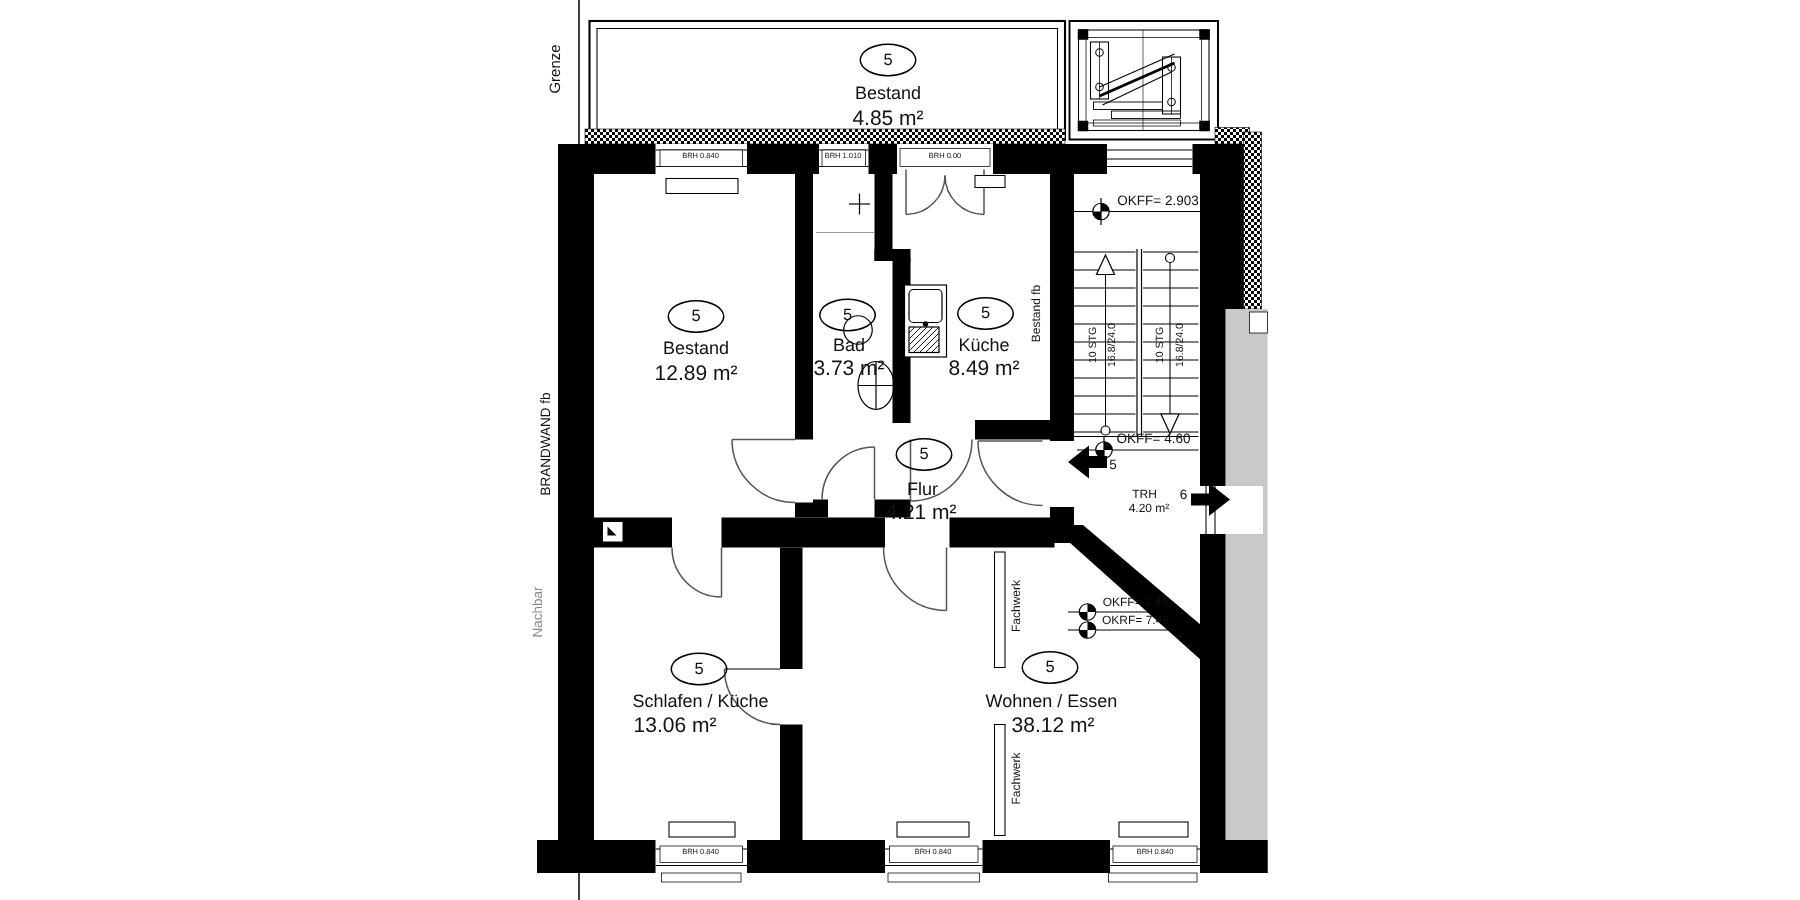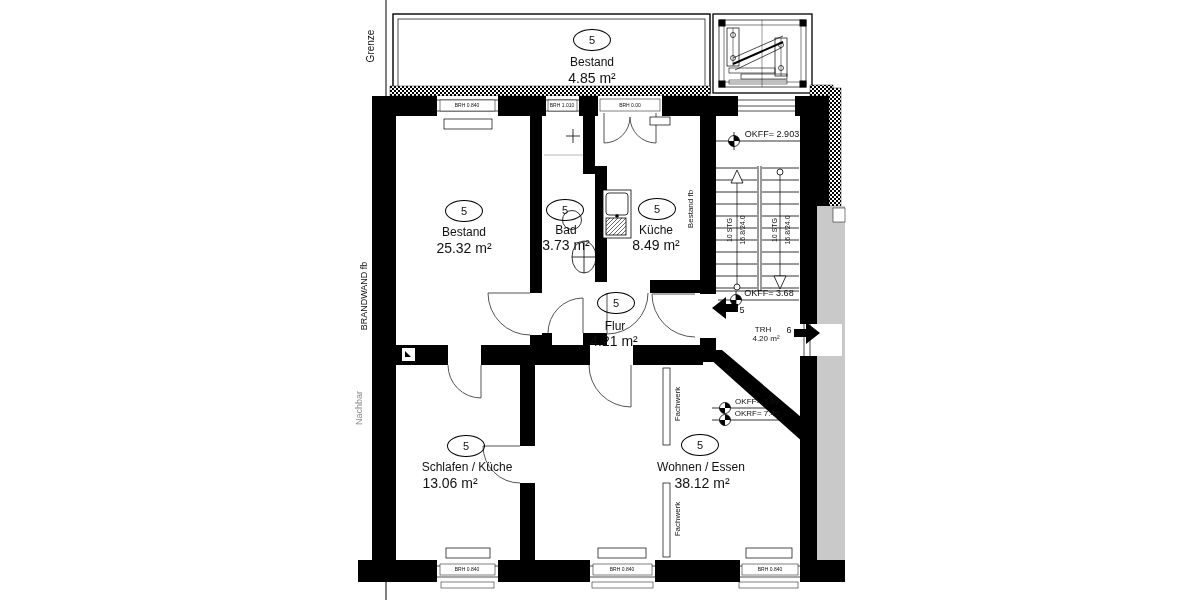"25.32 m²" div.lbl { text: 25.32 -> 12.89 }
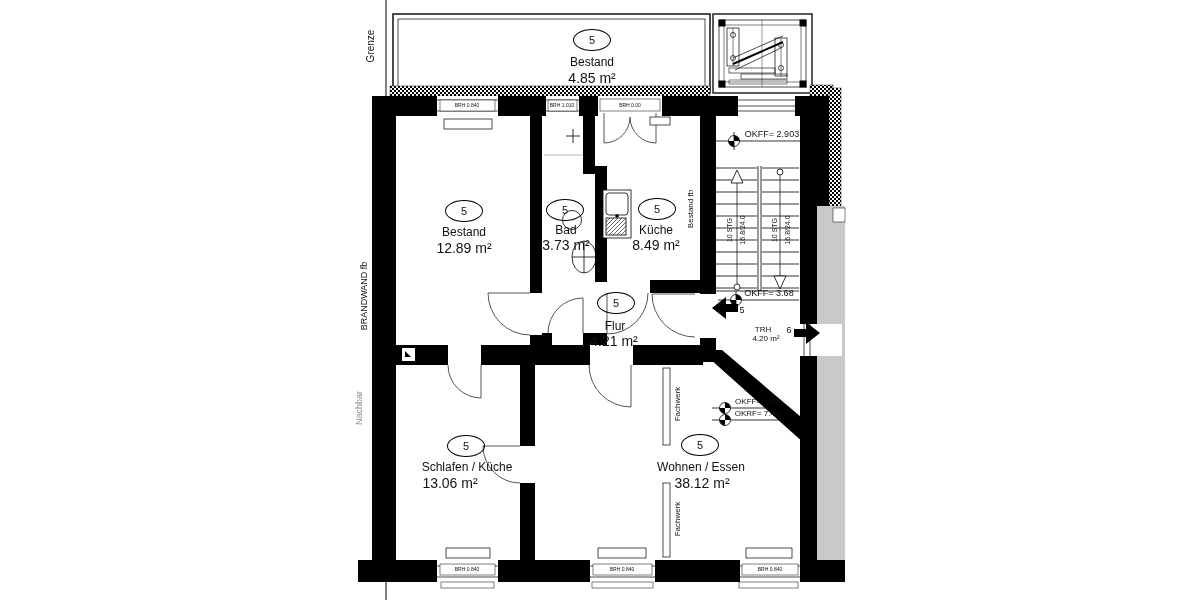"OKFF= 3.68" div.lbl { text: 3.68 -> 4.60 }
